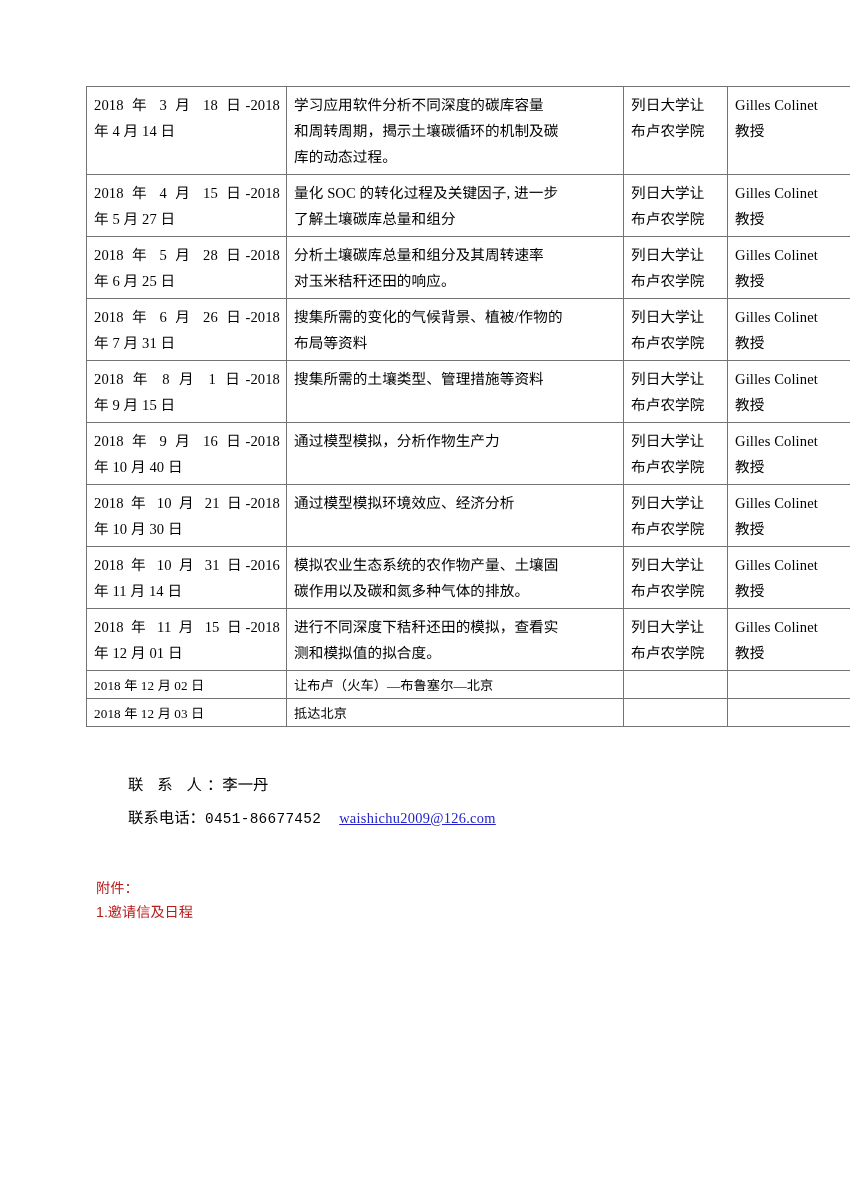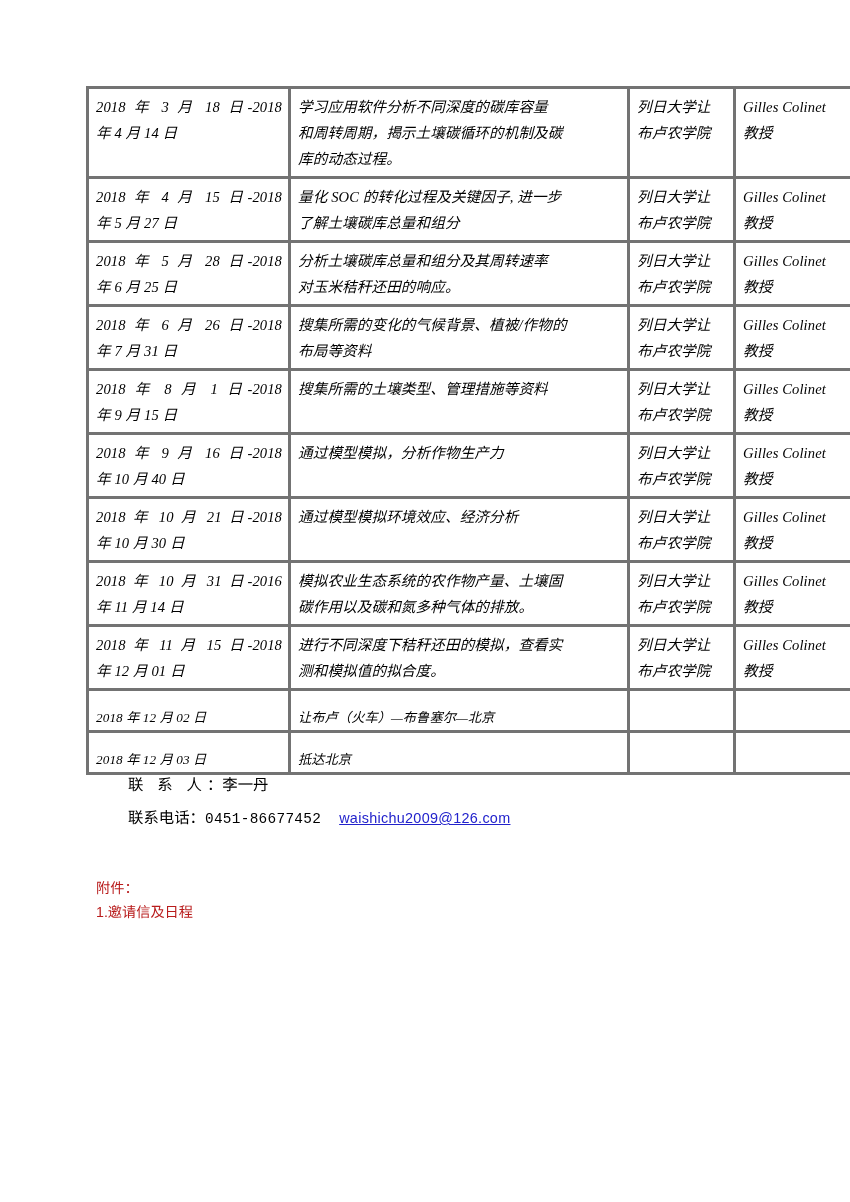"2018 年 3 月 18" table.schedule td { border: 3px solid #737373 -> 1px solid #737373; font-style: italic -> none }
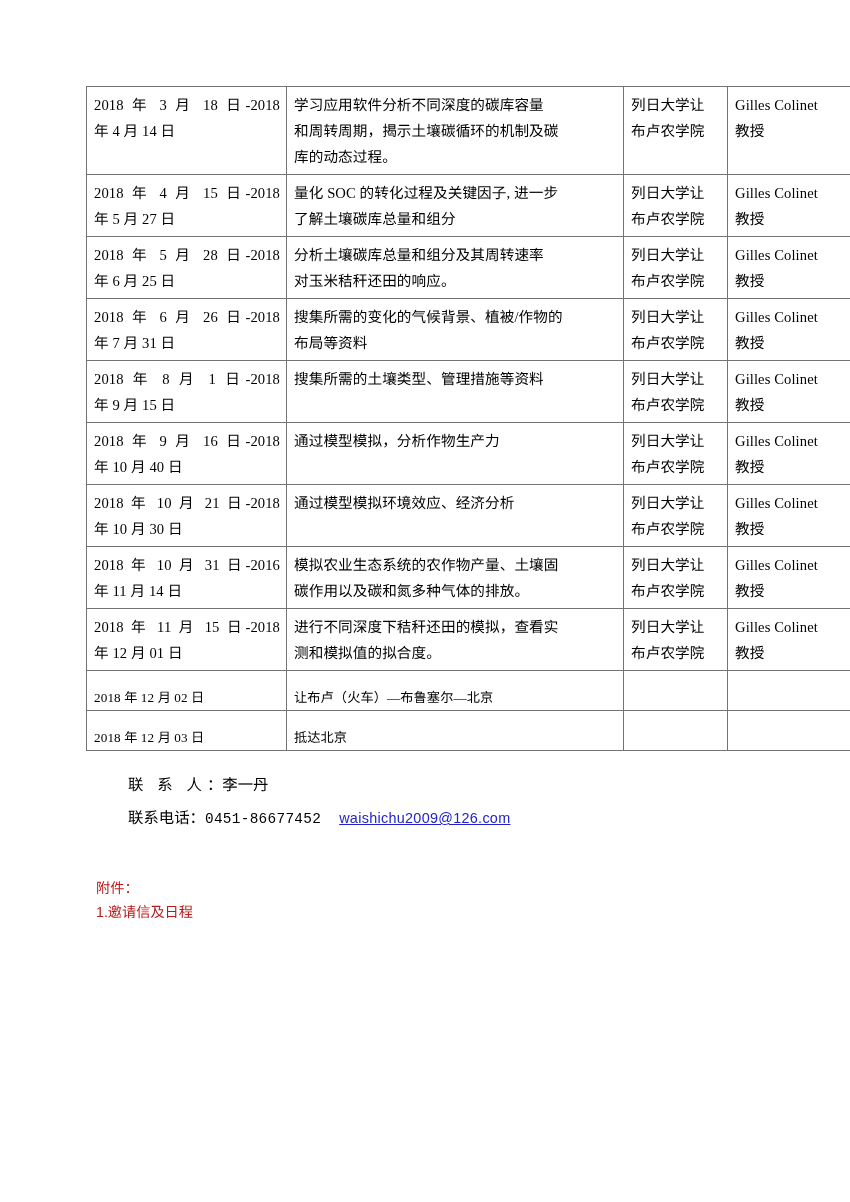"2018 年 12 月 02" tr.compact td { padding-top: 17px -> 5px }
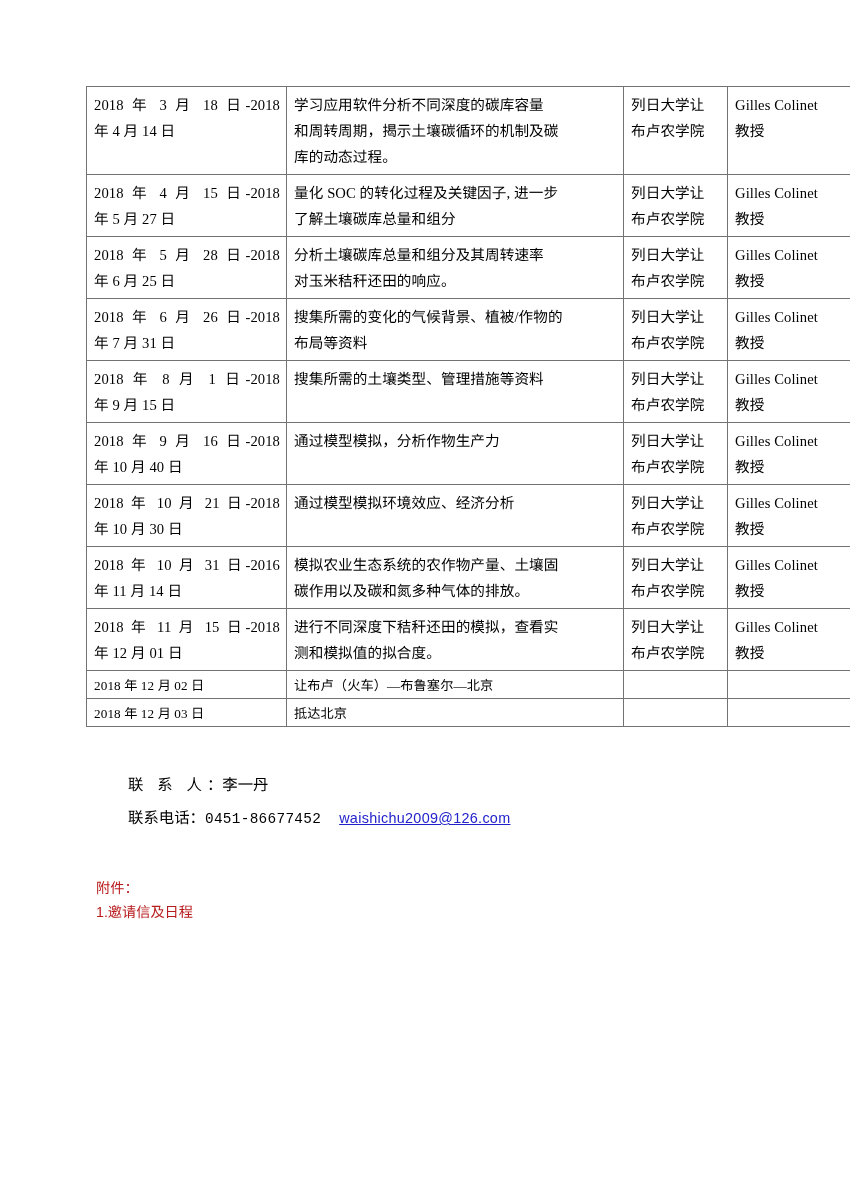"waishichu2009@126.com" .email-link { font-family: Liberation Sans, sans-serif -> Liberation Serif, serif }
